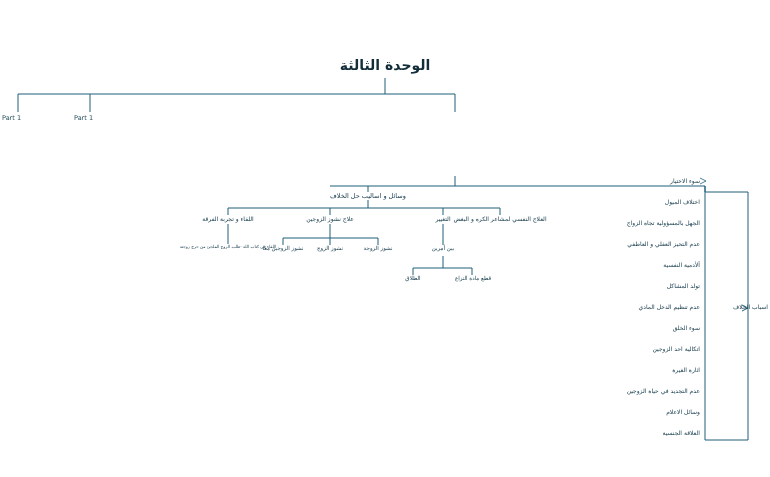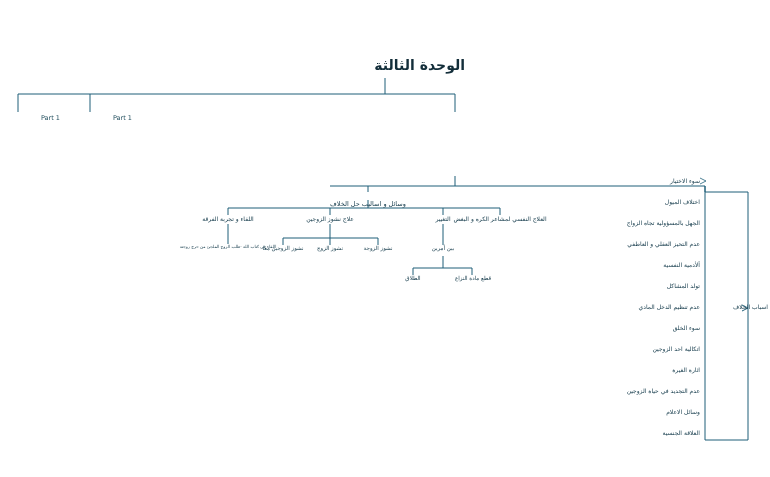"الوحدة الثالثة" div.node { text-align: right -> none }
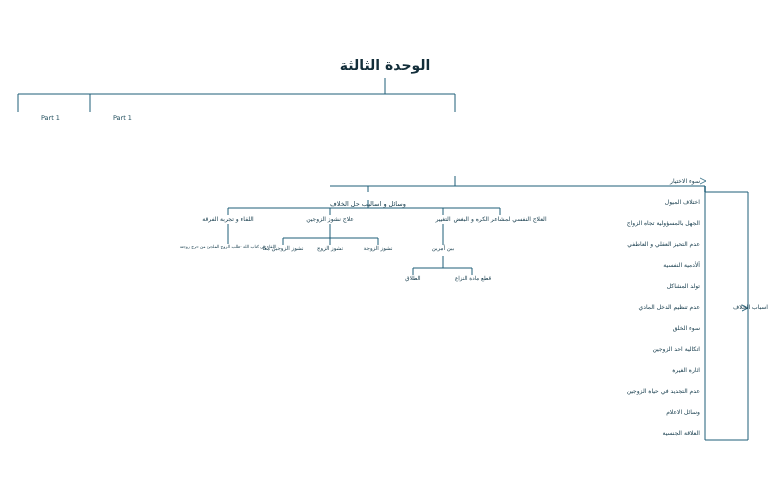"Part 1" .part { margin-left: 24px -> none; text-align: right -> left }
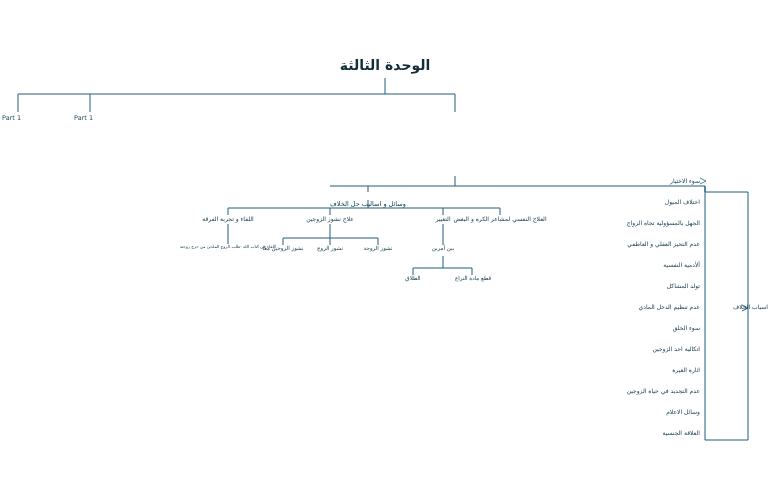"وسائل و اساليب حل الخلاف" div.node { top: 200px -> 192px }
